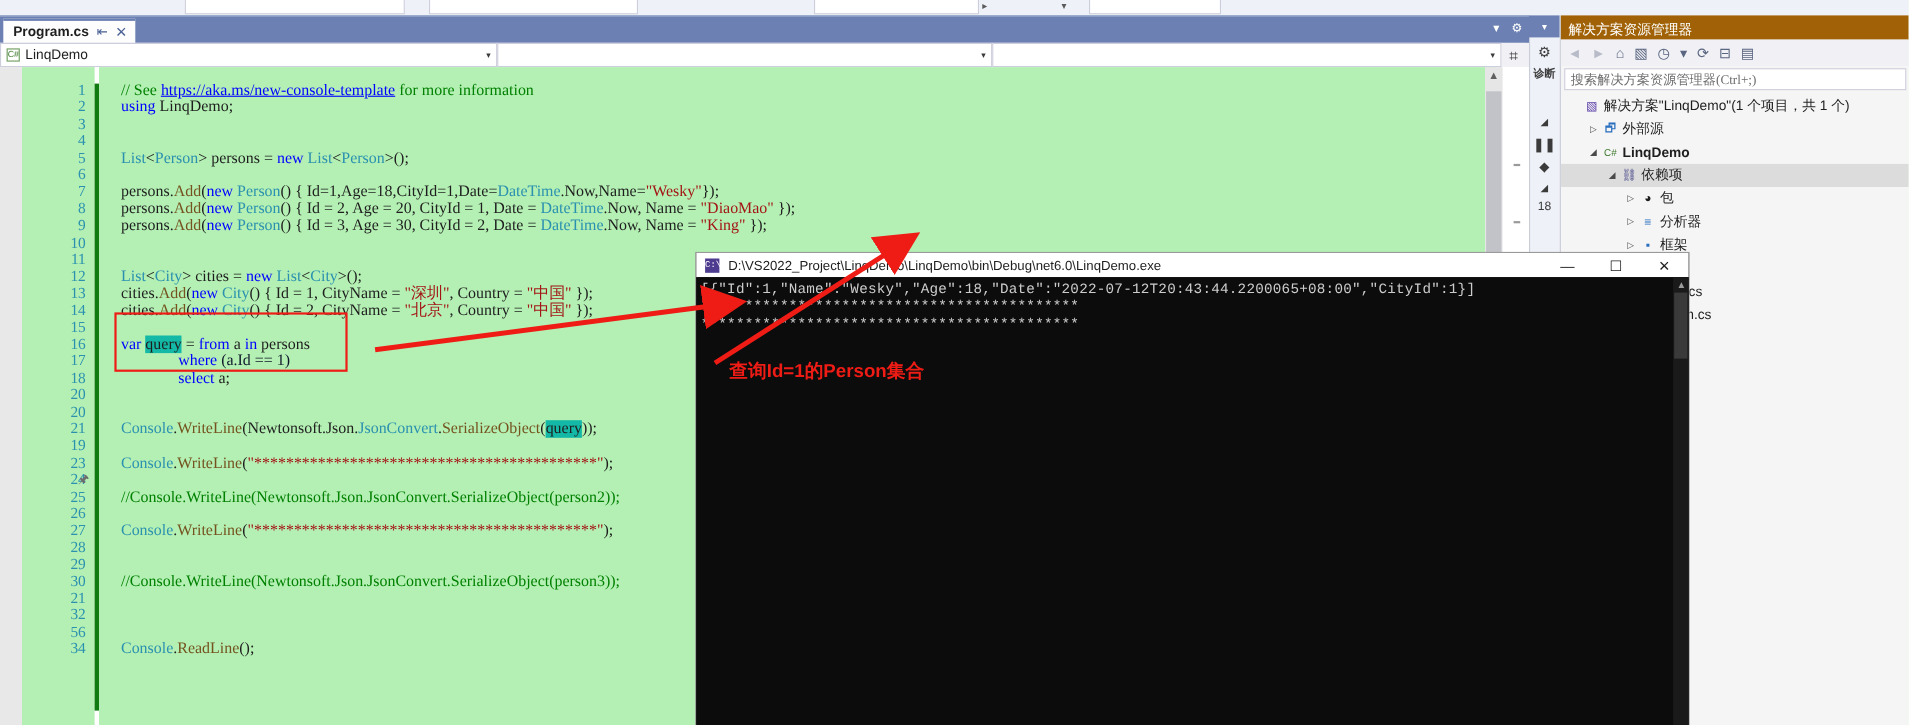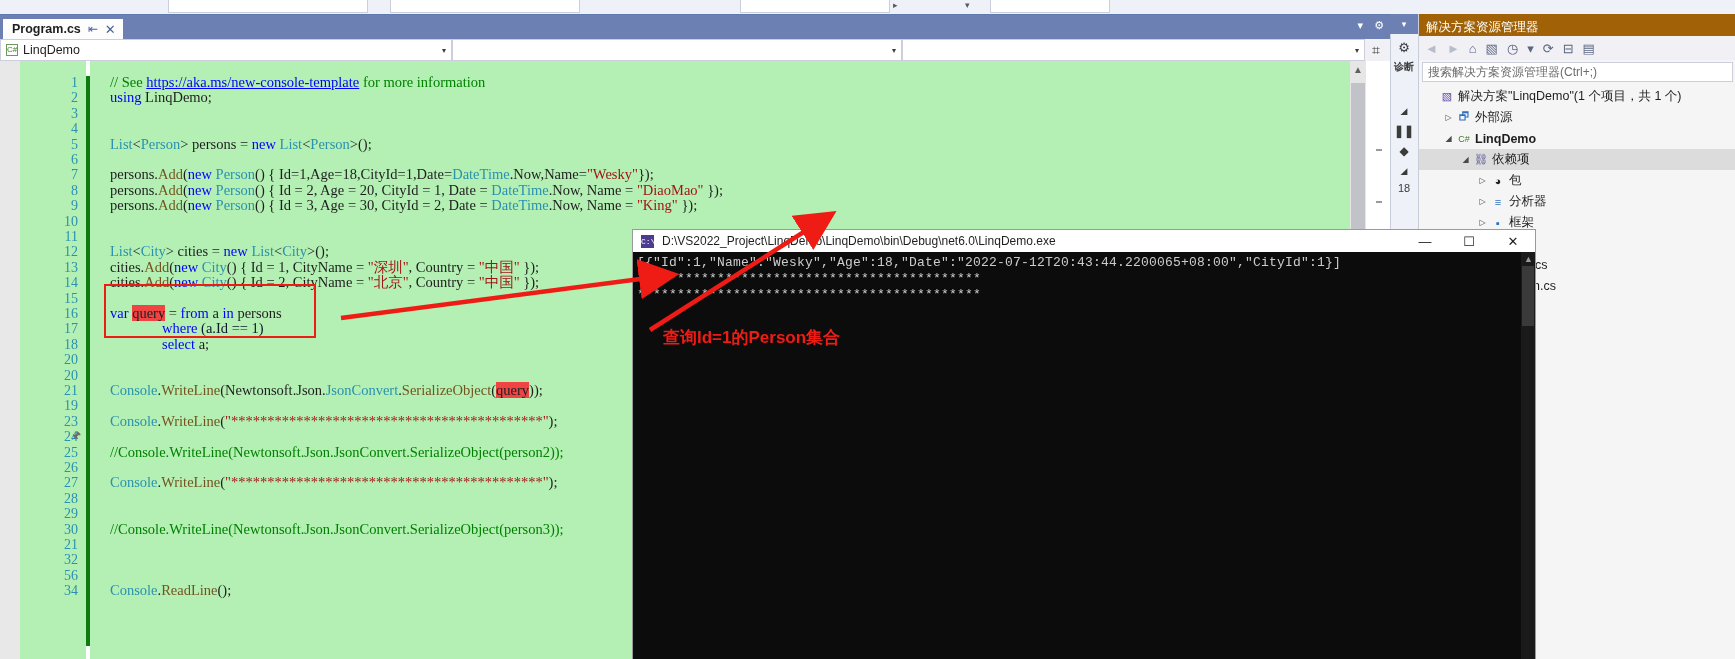"搜索解决方案资源管理器(Ctrl+;)" .se-search { font-family: none -> Liberation Serif, serif }
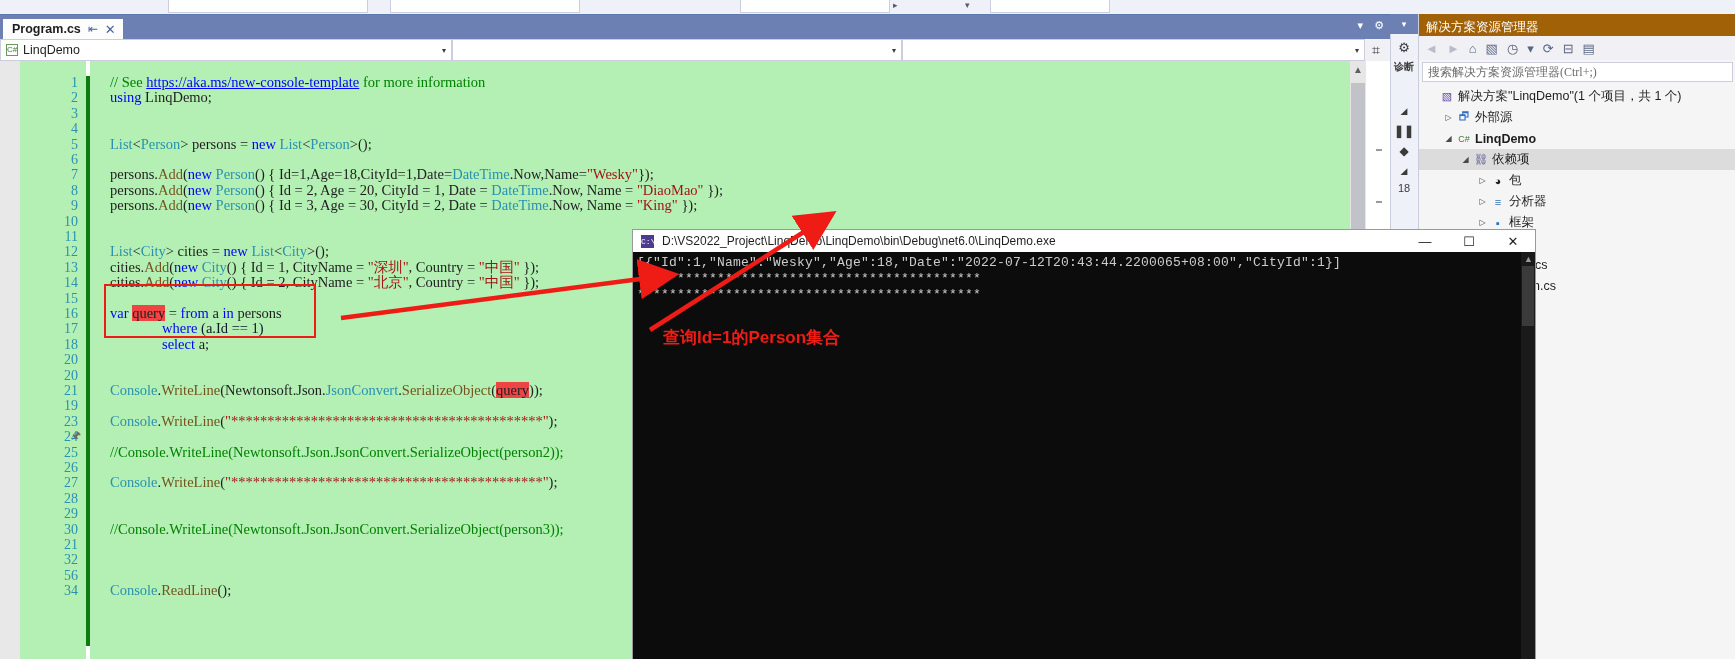"query" .hl-word { background: #ef4444 -> #14b8a6 }
